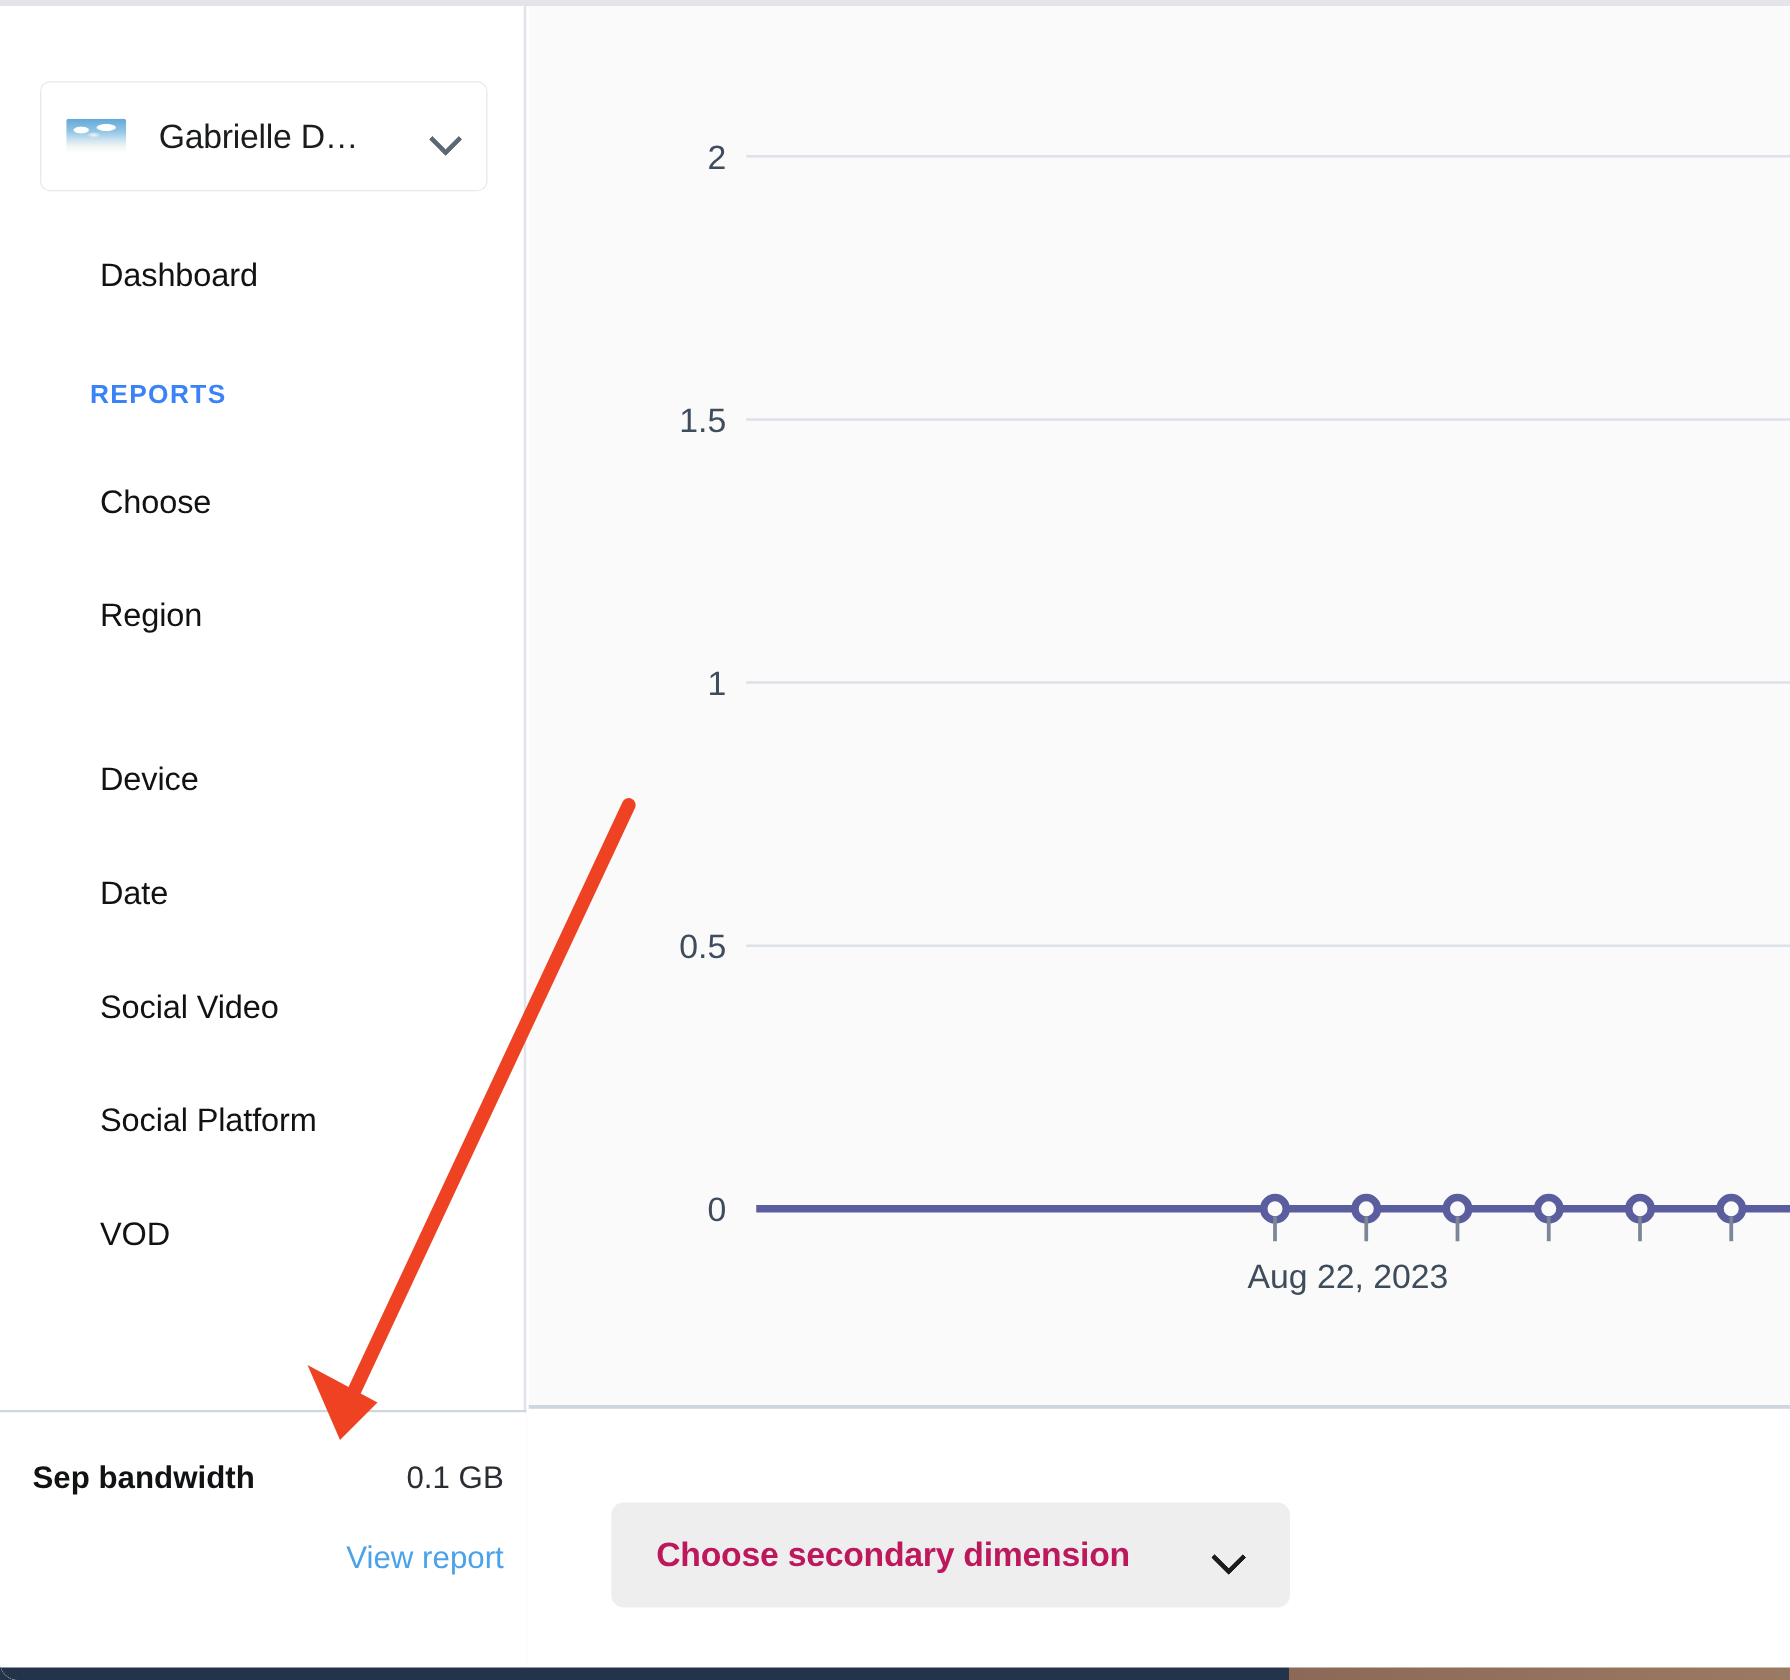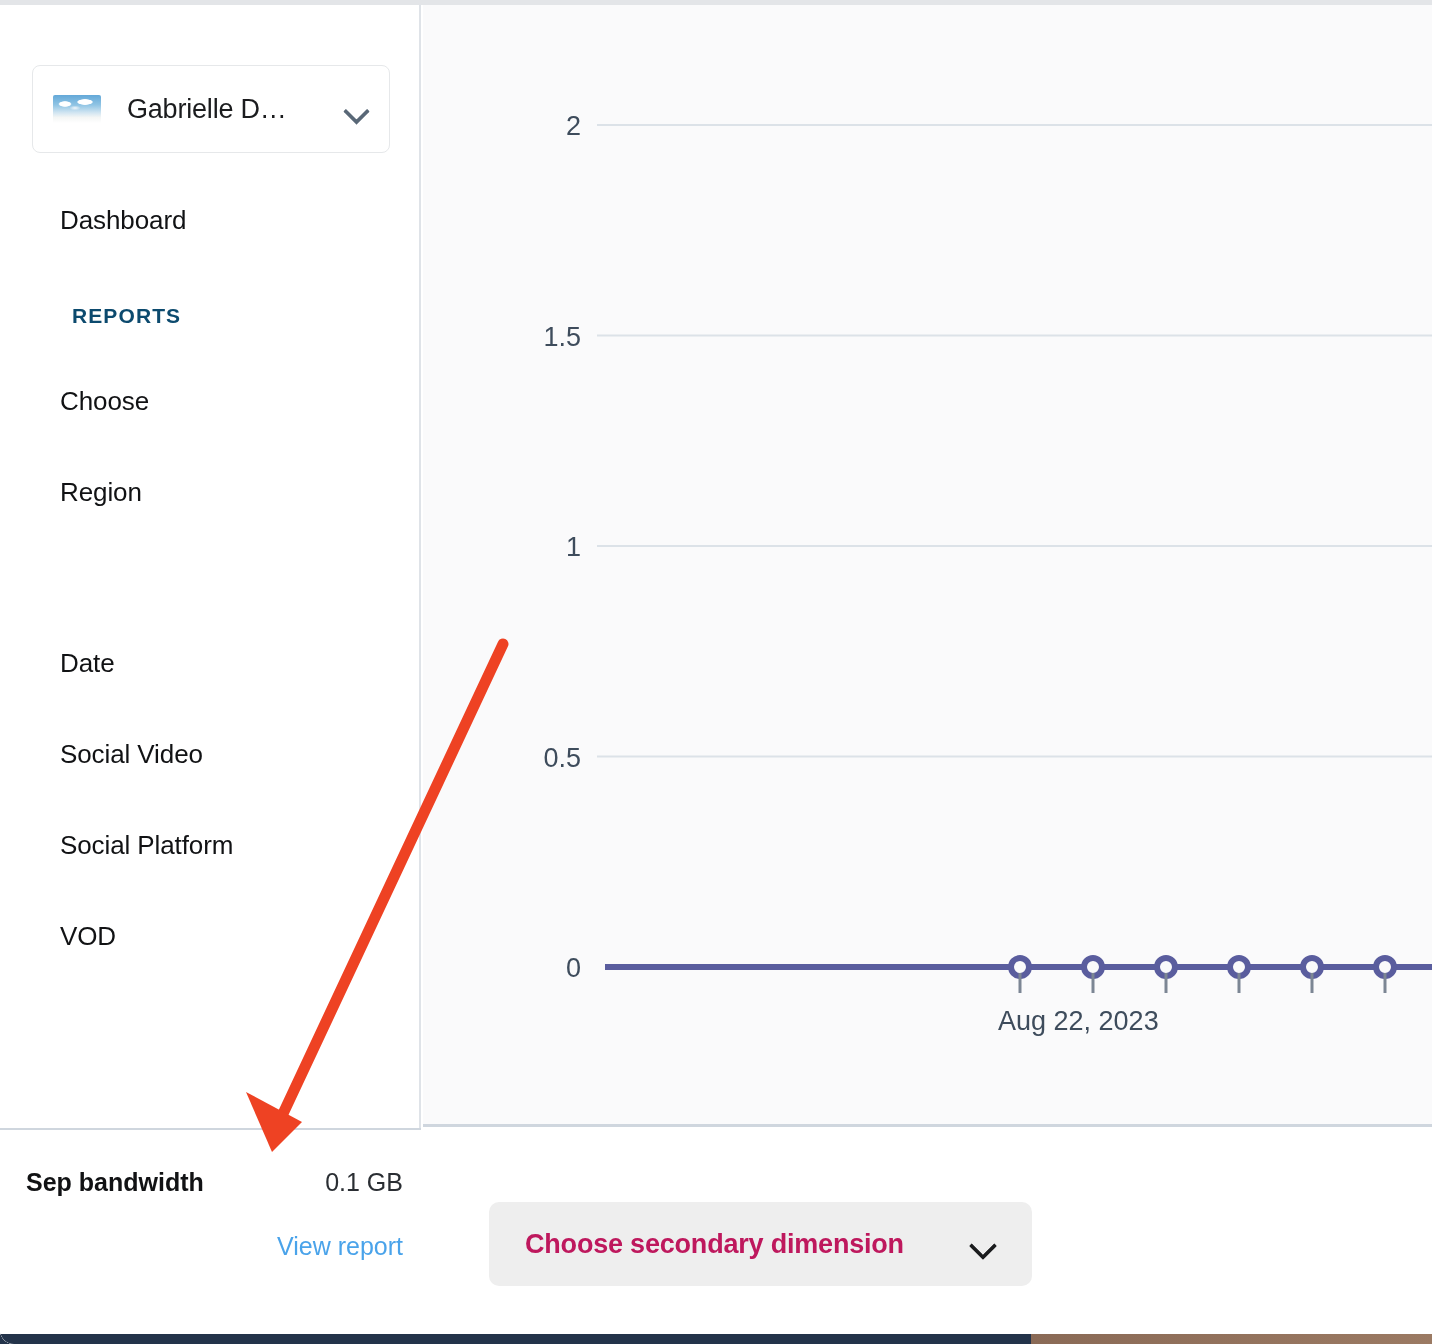"Dashboard" .nav-item { padding: 10px 0 10px 60px -> 10px 0 10px 80px }
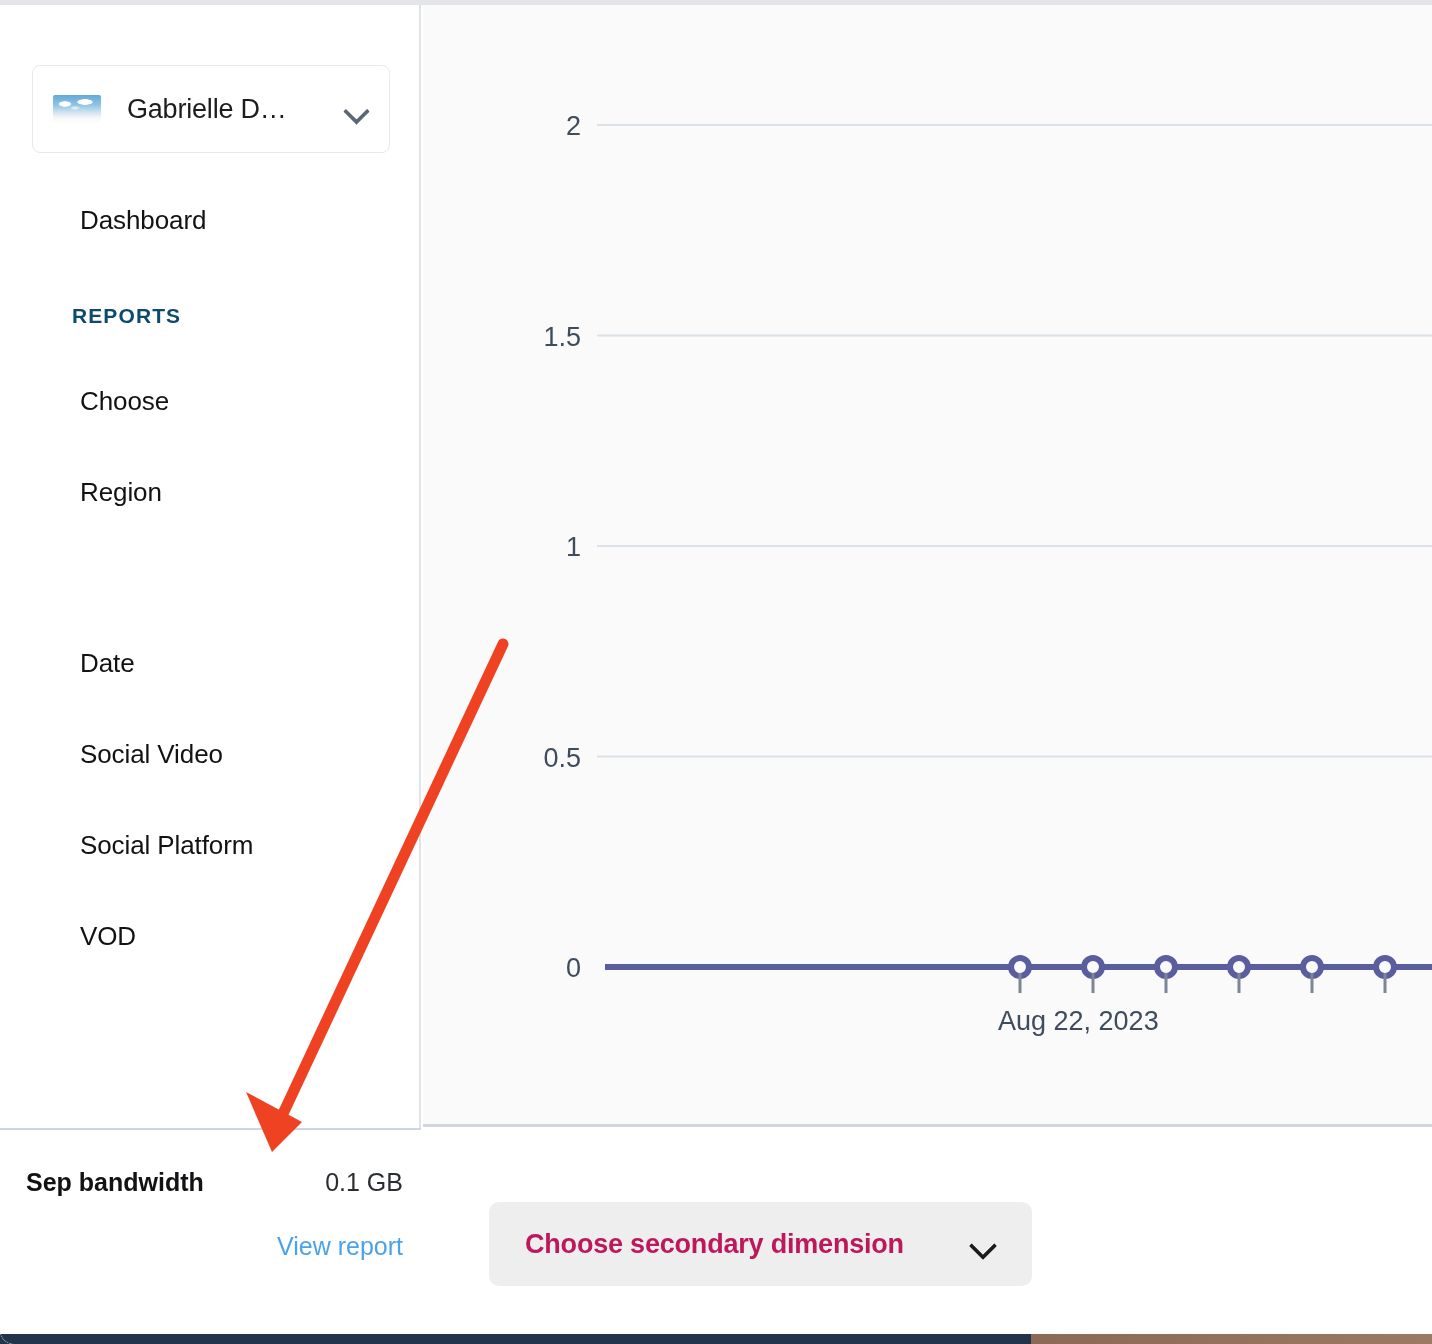"REPORTS" .nav-section-label { color: #0c4a6e -> #3b82f6 }
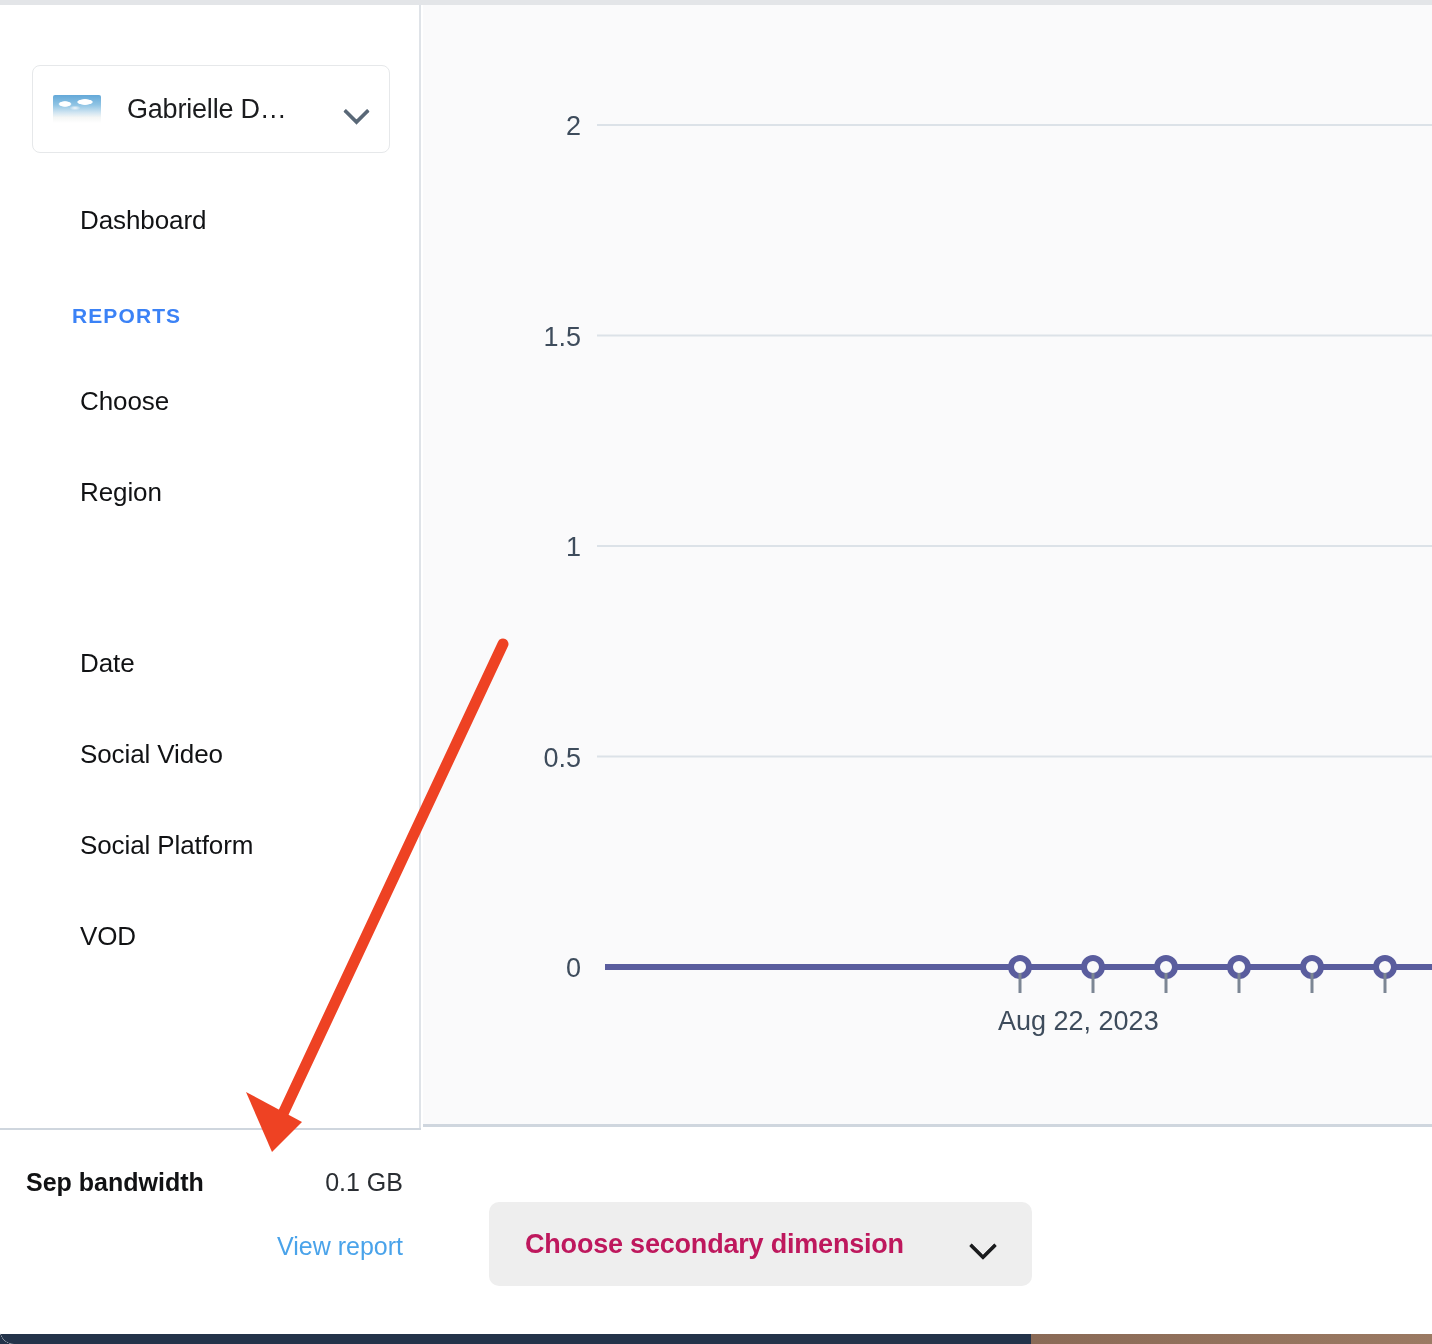"Device" div.nav-item { html: none -> <div>Device</div> }
